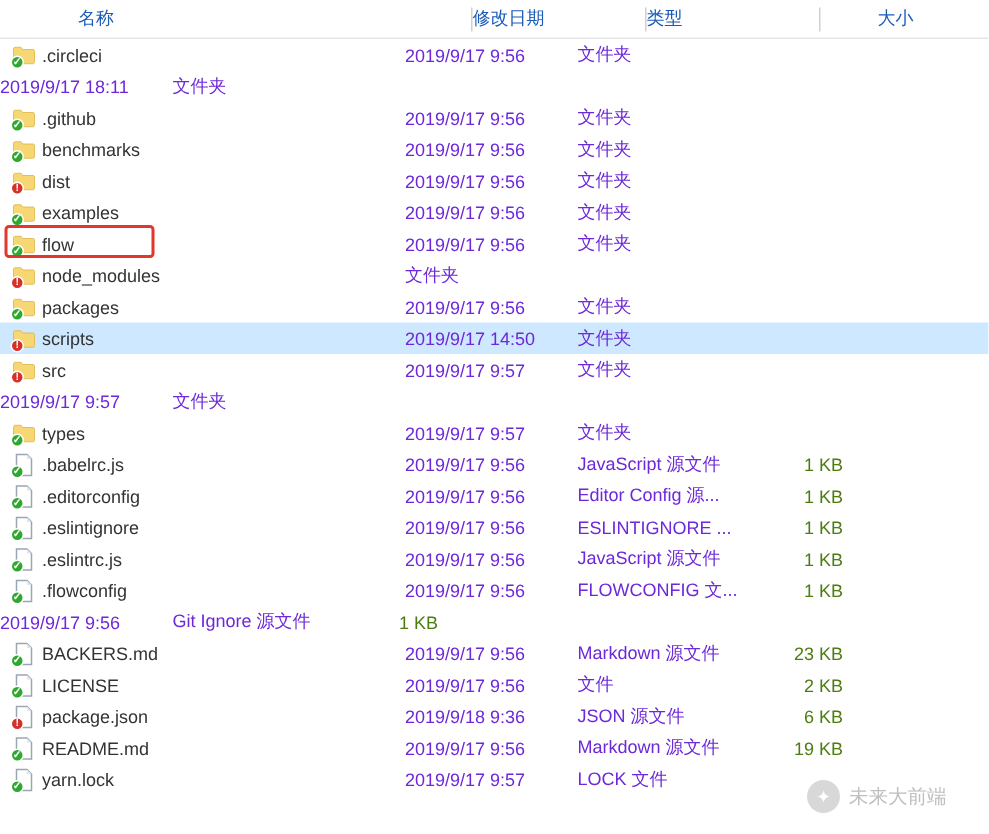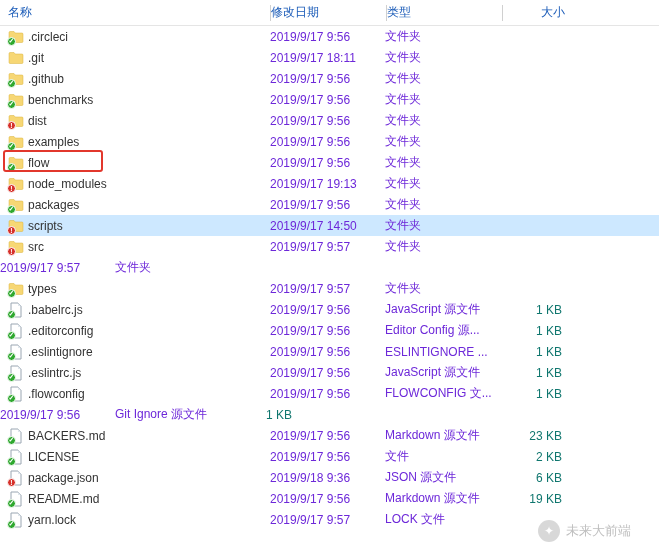"名称" .header { padding-left: none -> 44px }
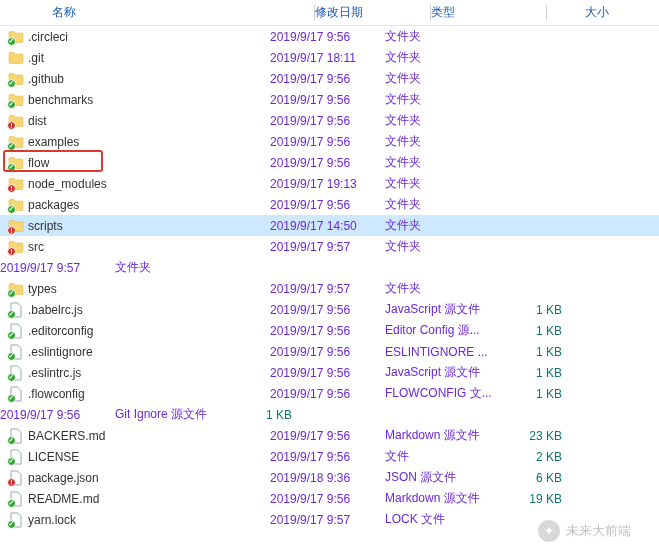".git" div.col { html: <div> <span> <svg> <path></path> </svg> </span> <span>.git</span> </div> -> none }
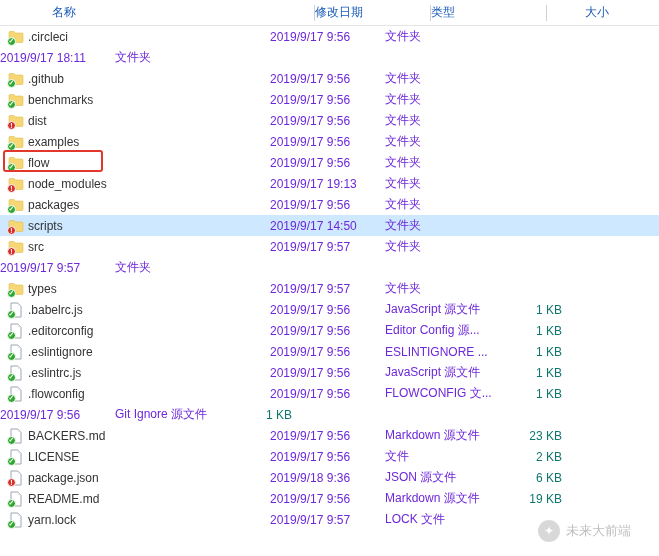"2019/9/17 19:13" div.col { html: <div>2019/9/17 19:13</div> -> none }
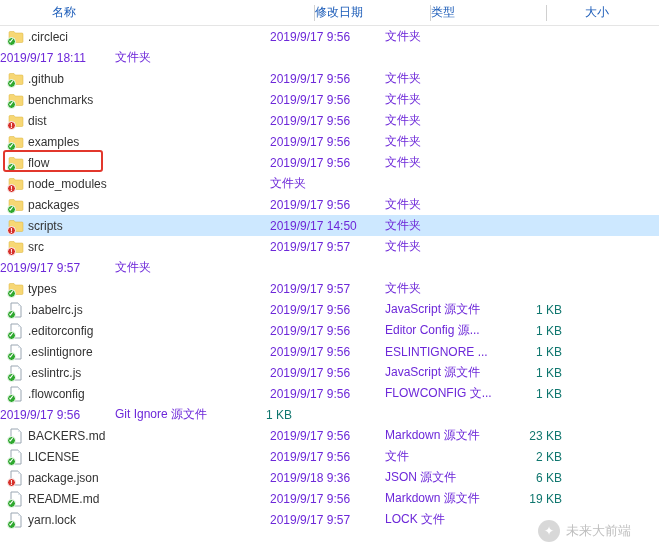"1 KB" .row .col-size { color: #0f766e -> #4d7c0f }
